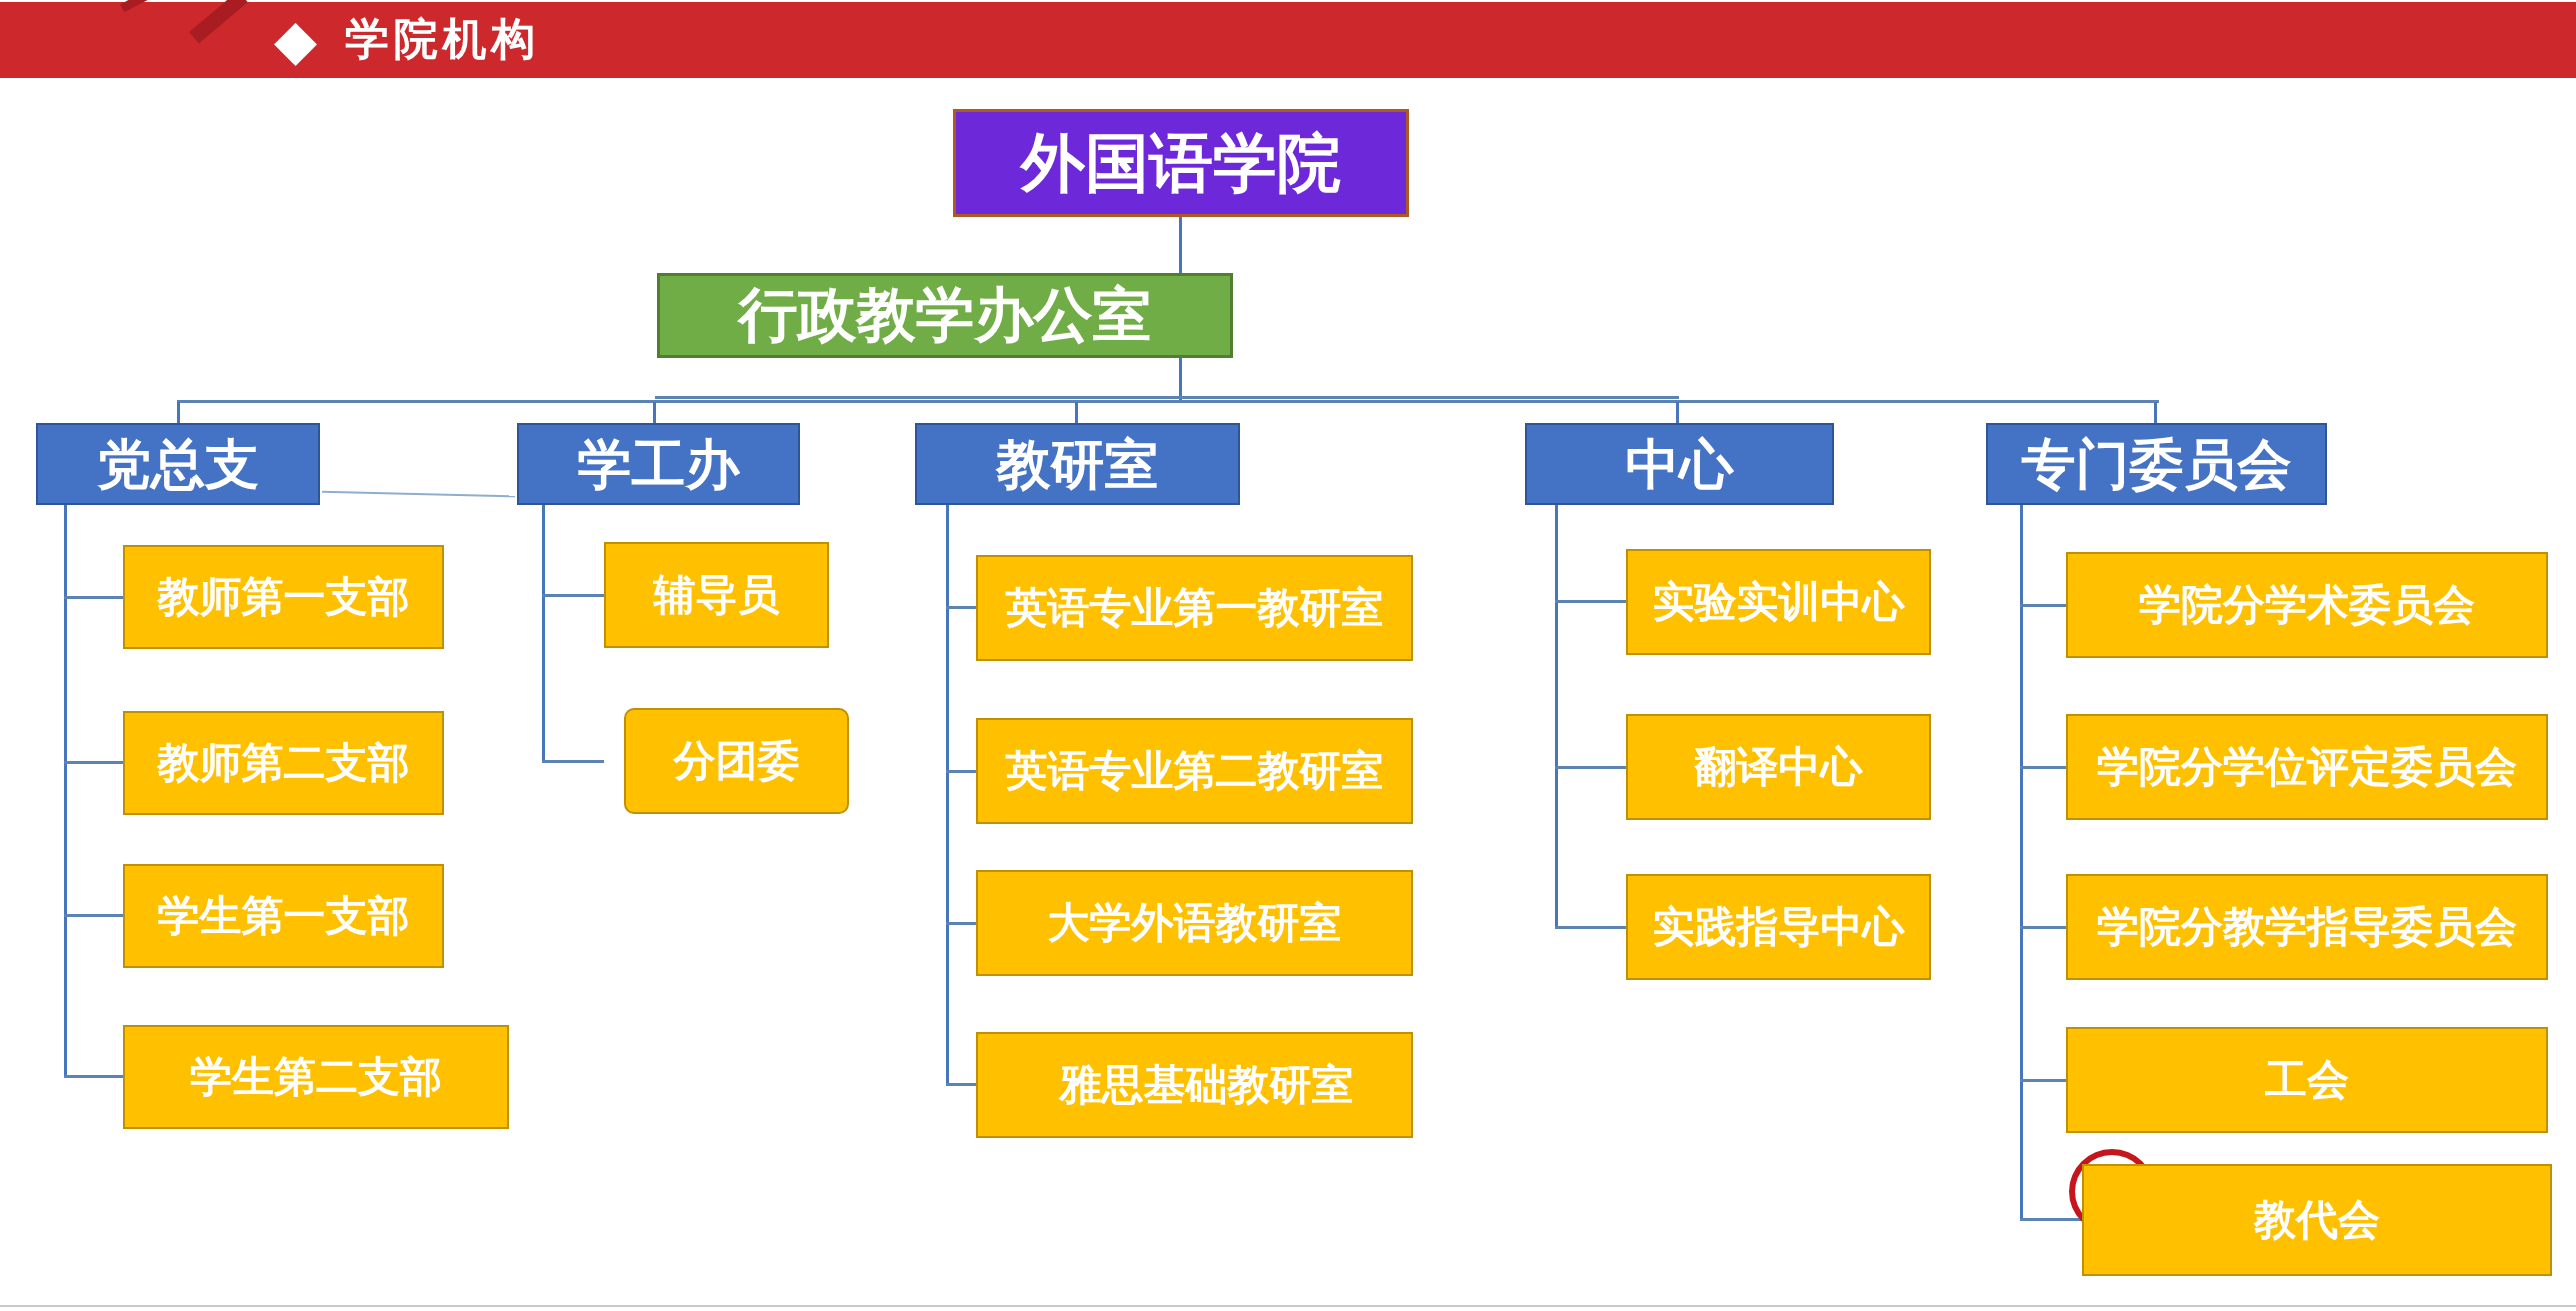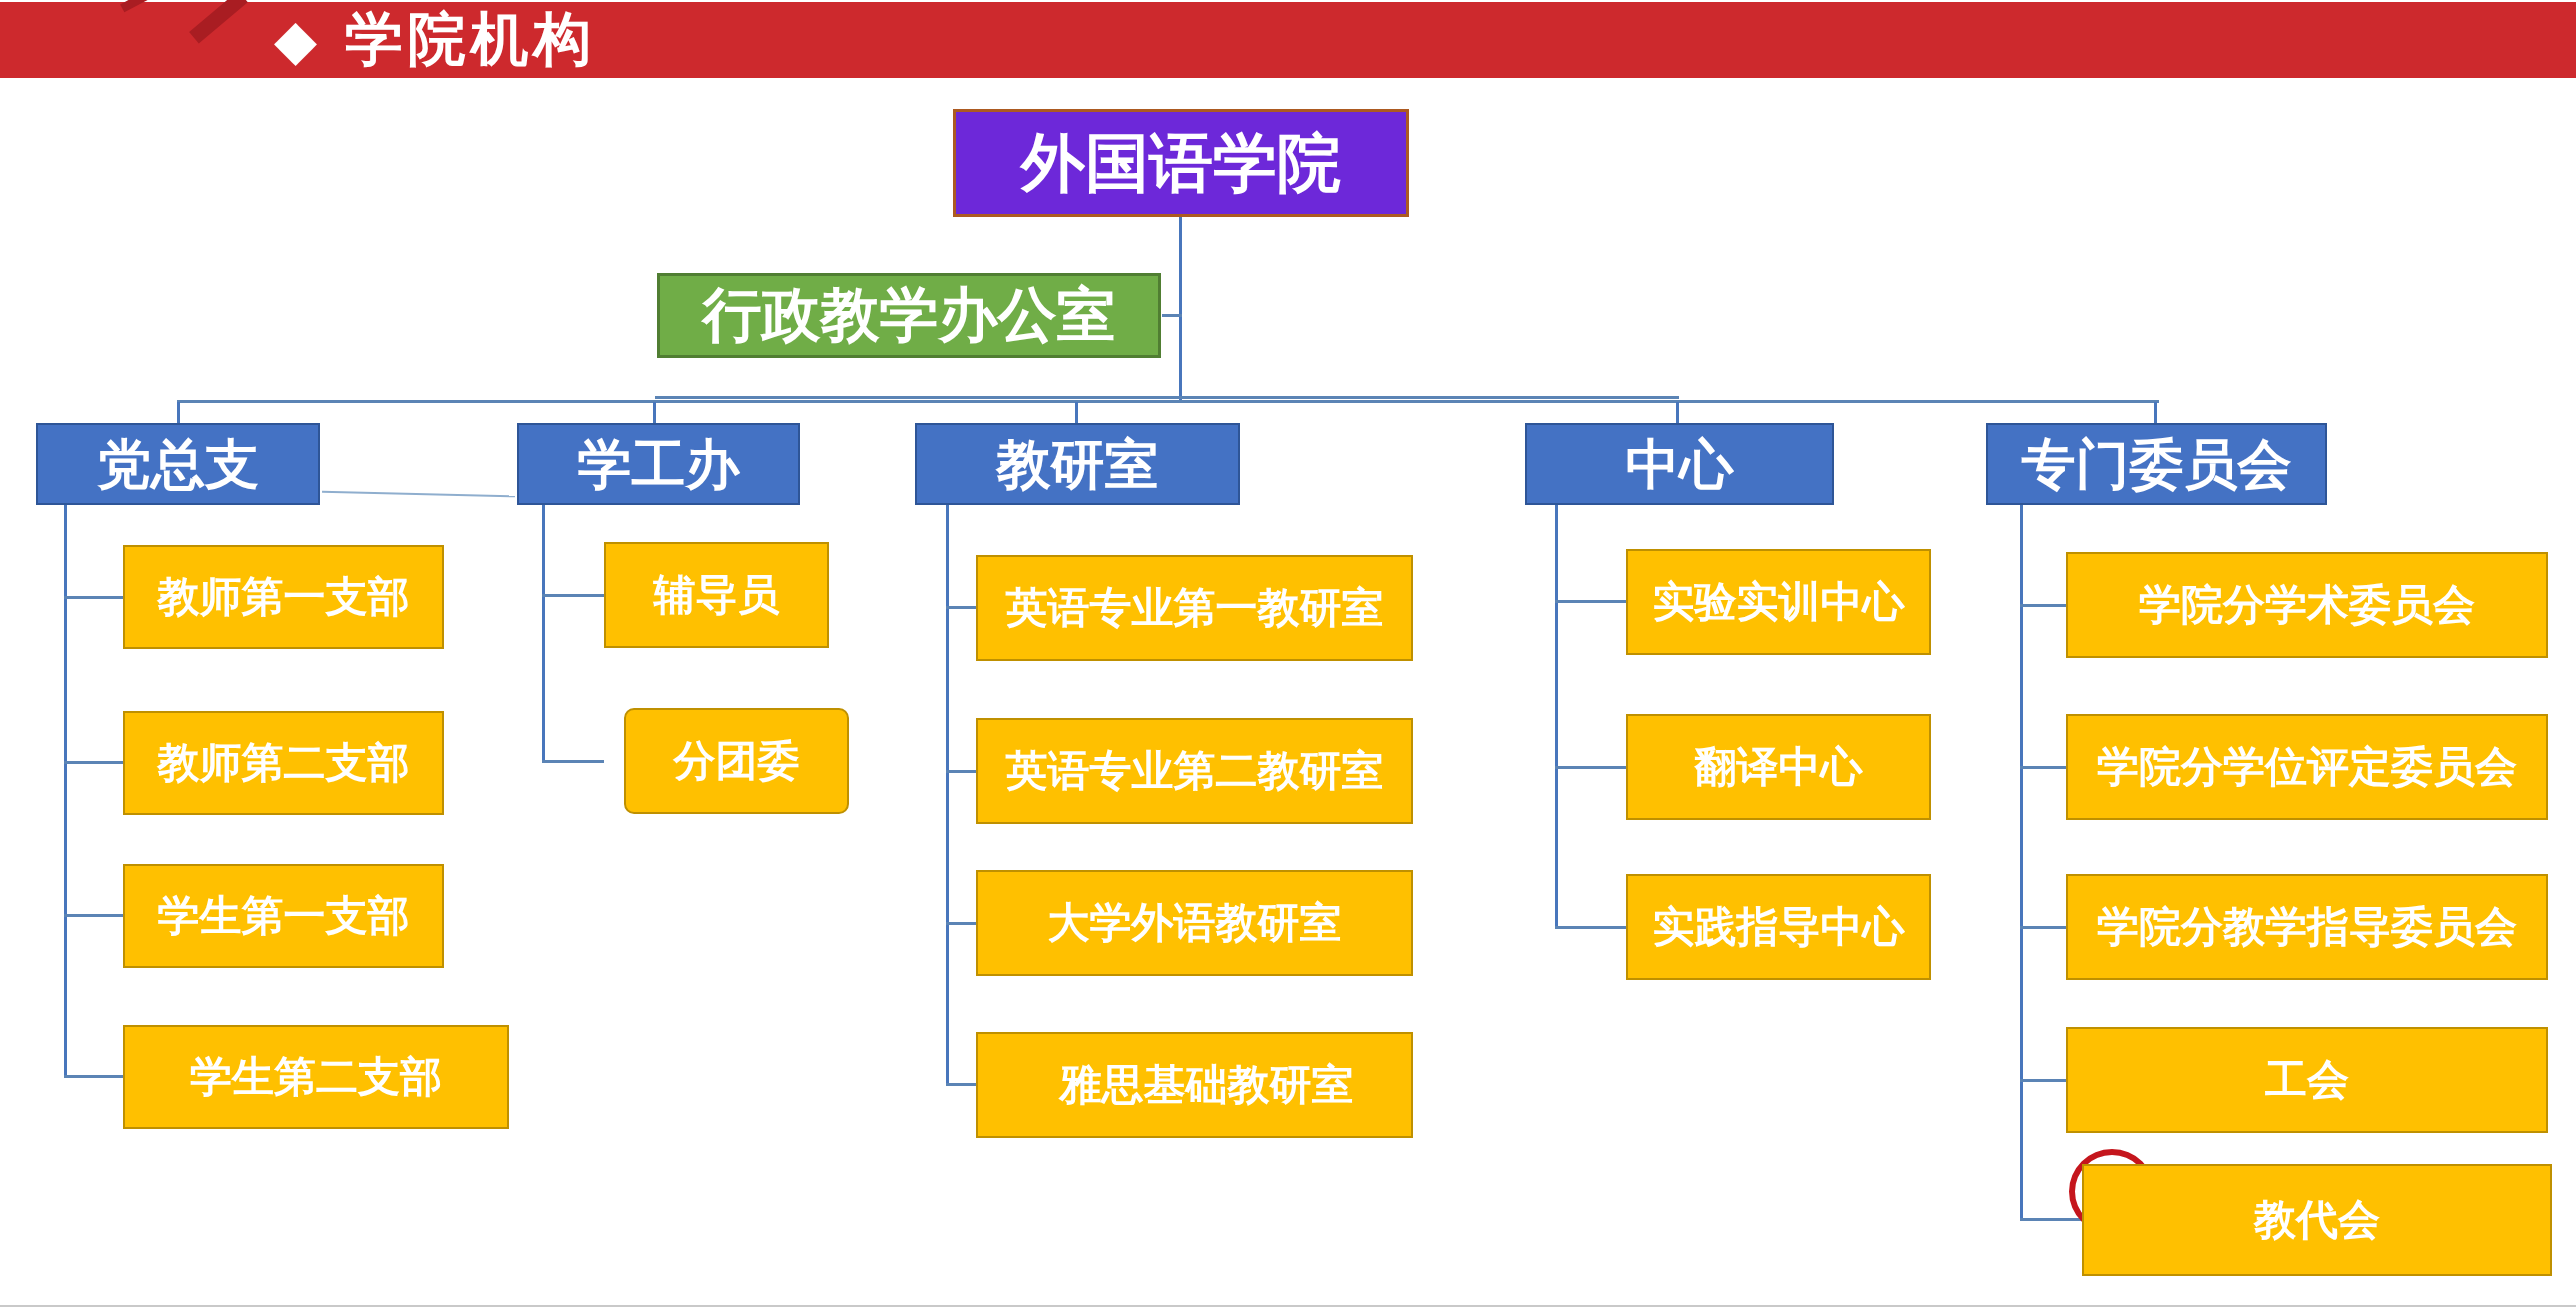"学院机构" .title { font-size: 58px -> 44px }
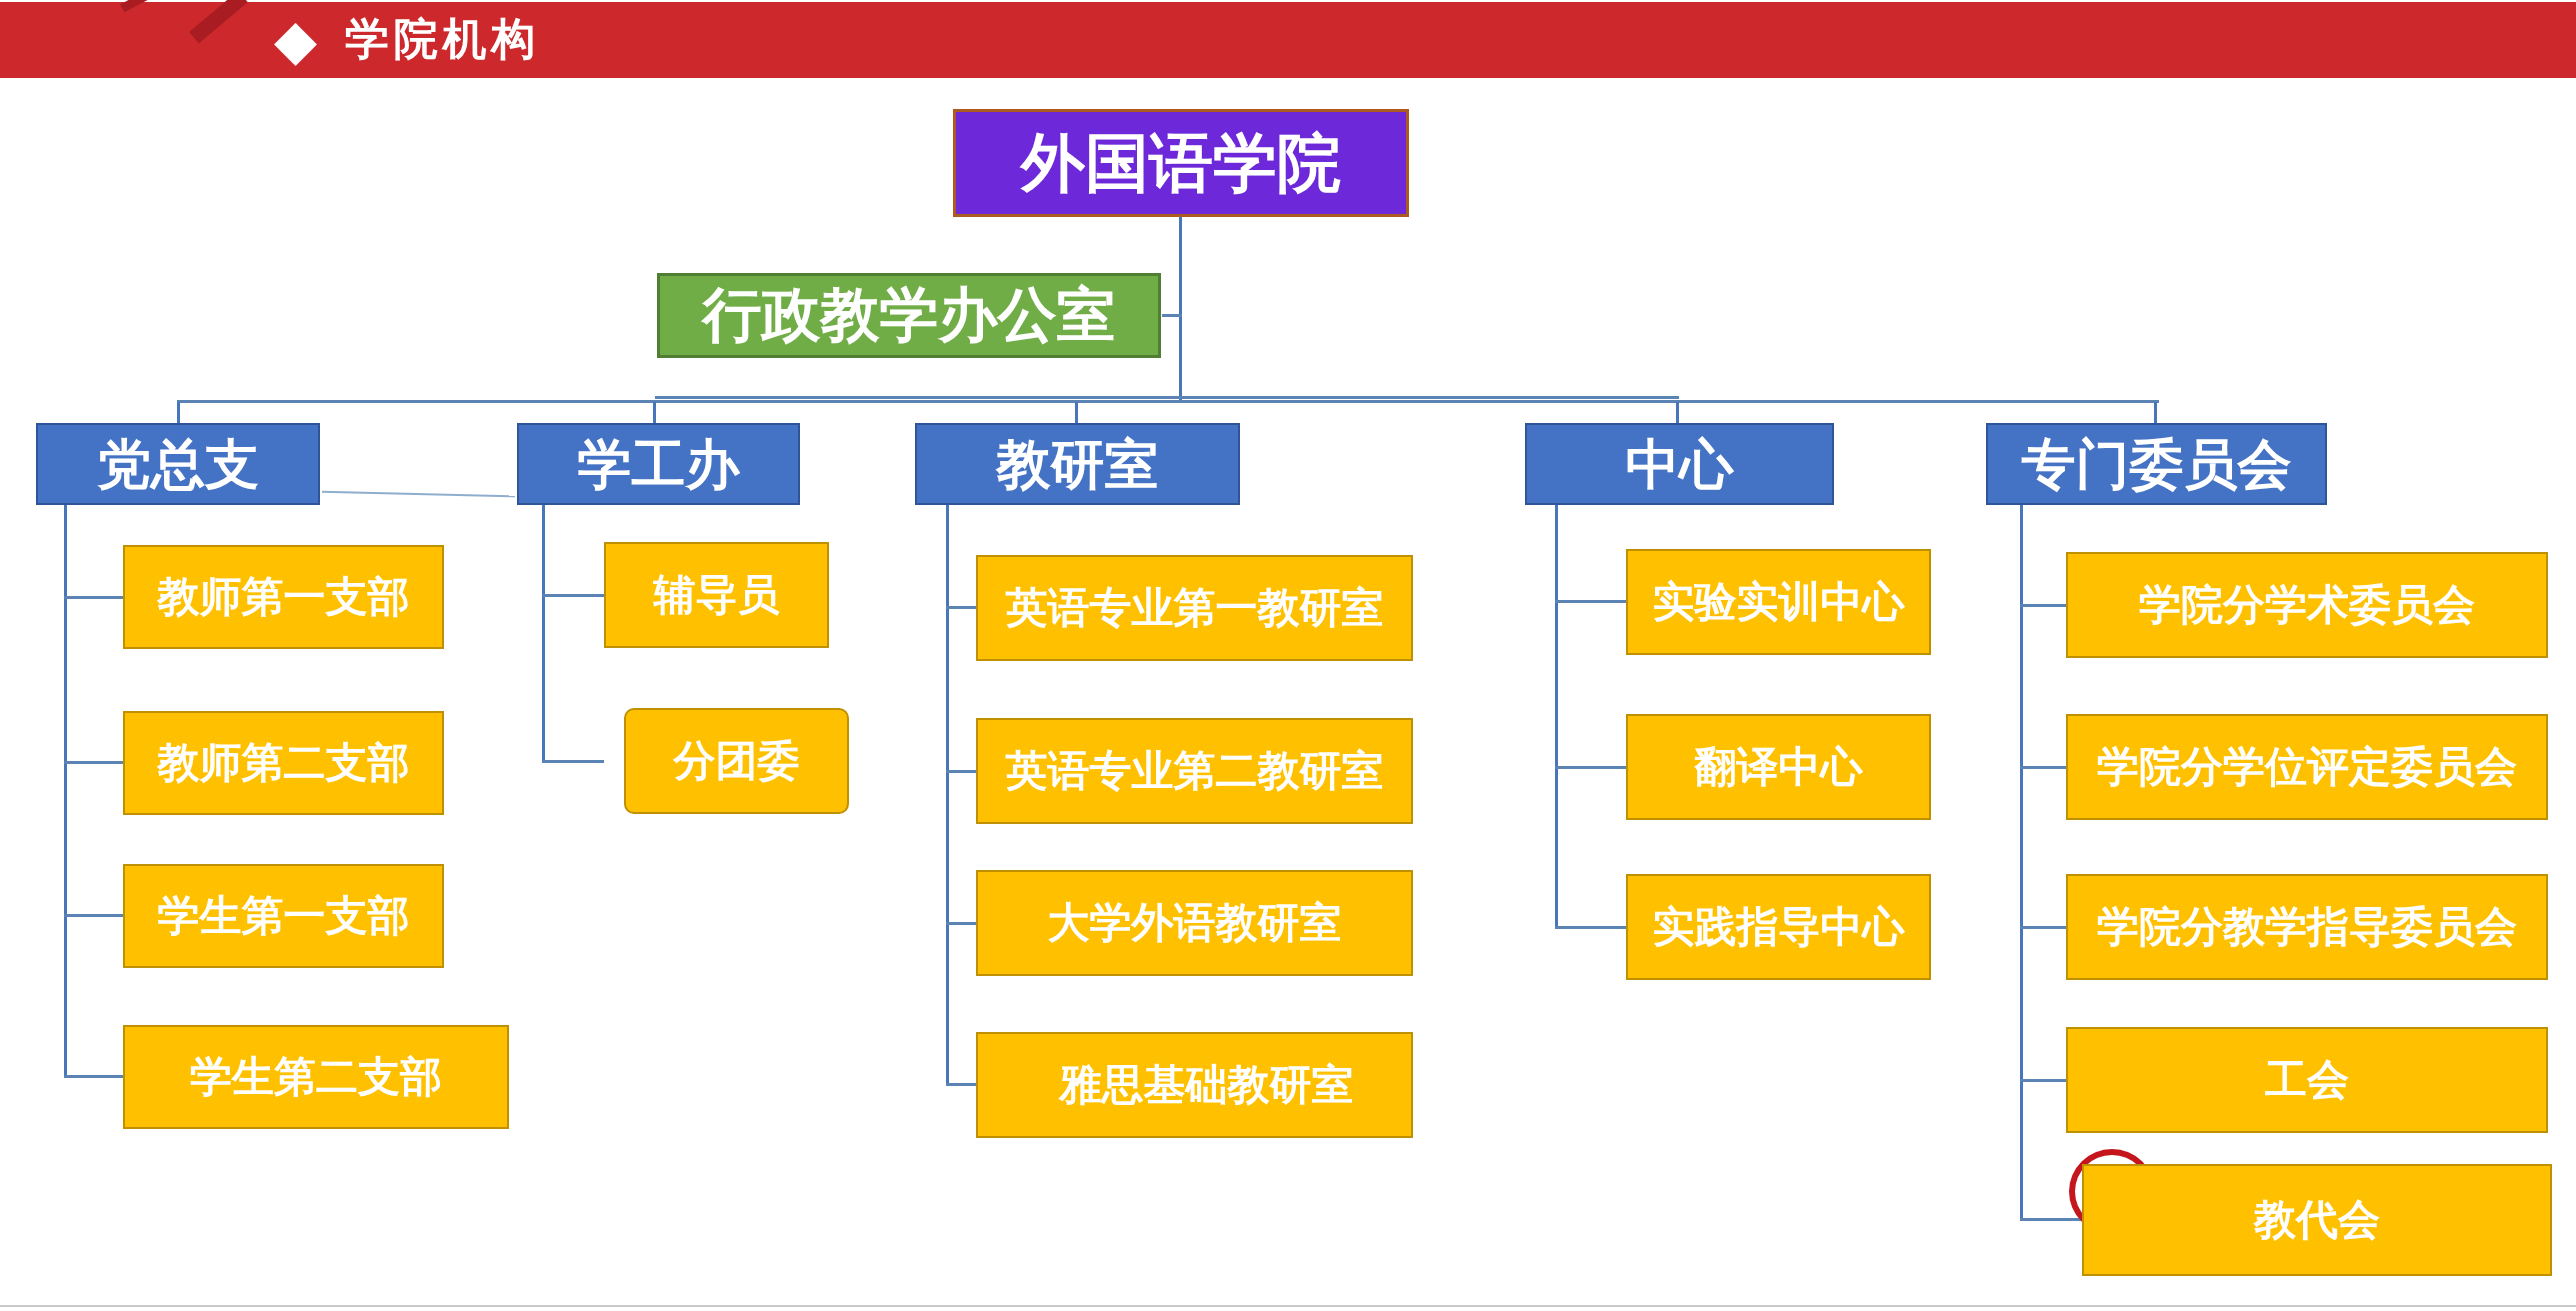"行政教学办公室" div.abs { width: 504px -> 576px }
